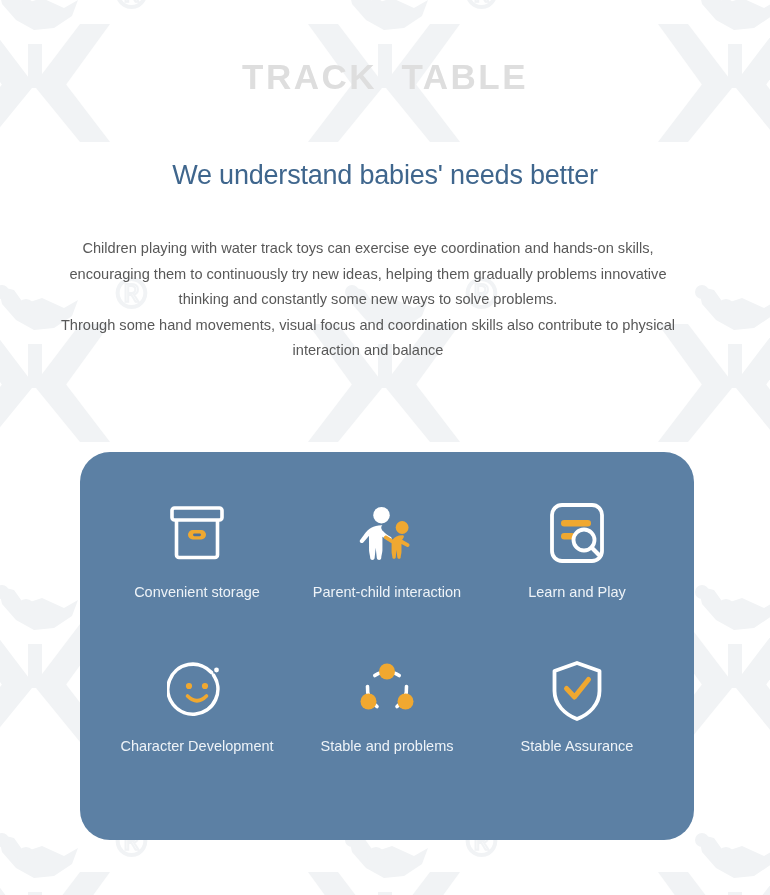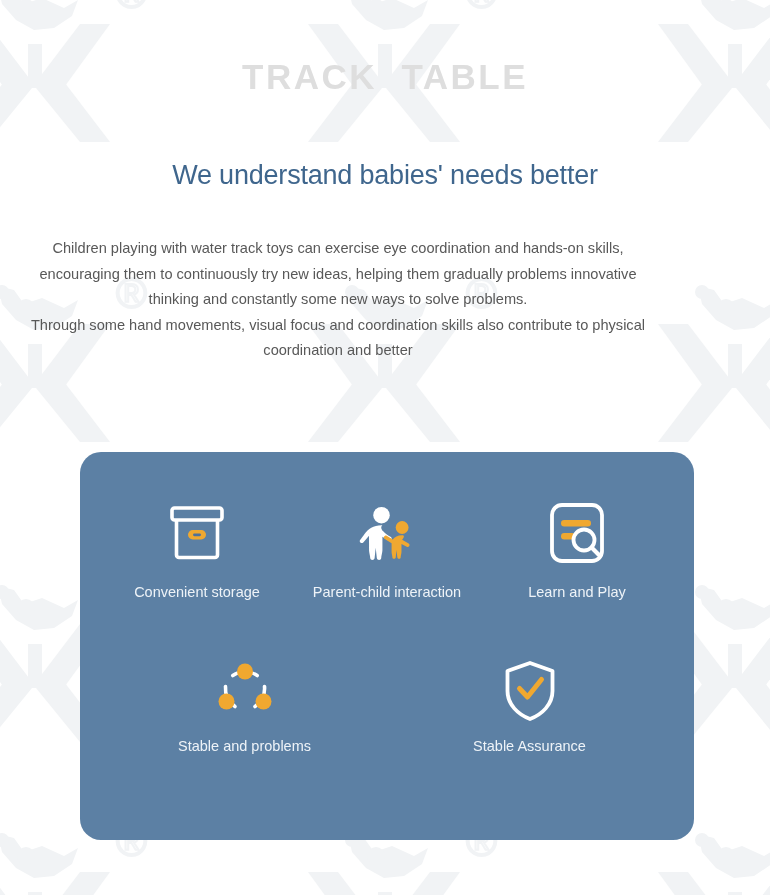"Children playing with water track" #intro-paragraph { padding-left: none -> 30px }
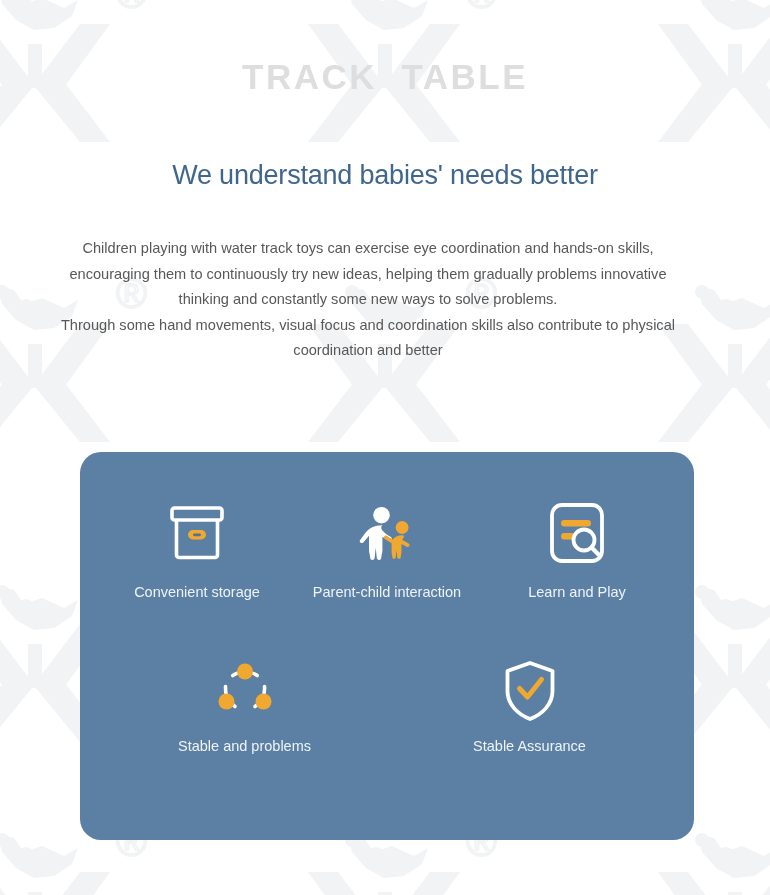"coordination and better" span.p-line { text: coordination and better -> interaction and balance }
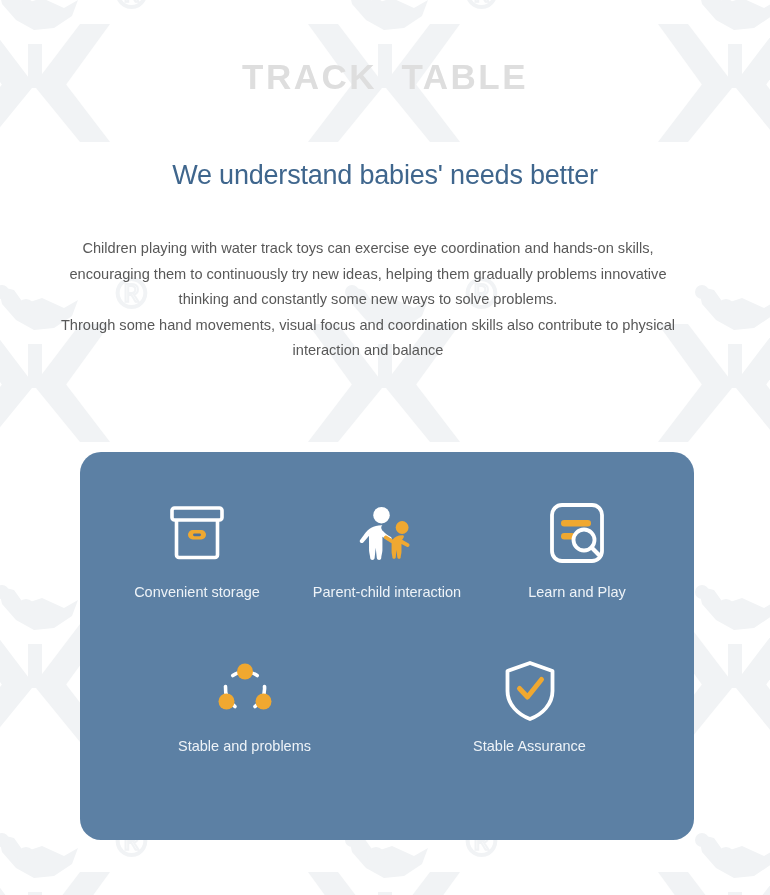"Convenient storage" #feature-card { border-radius: 21px -> 30px }
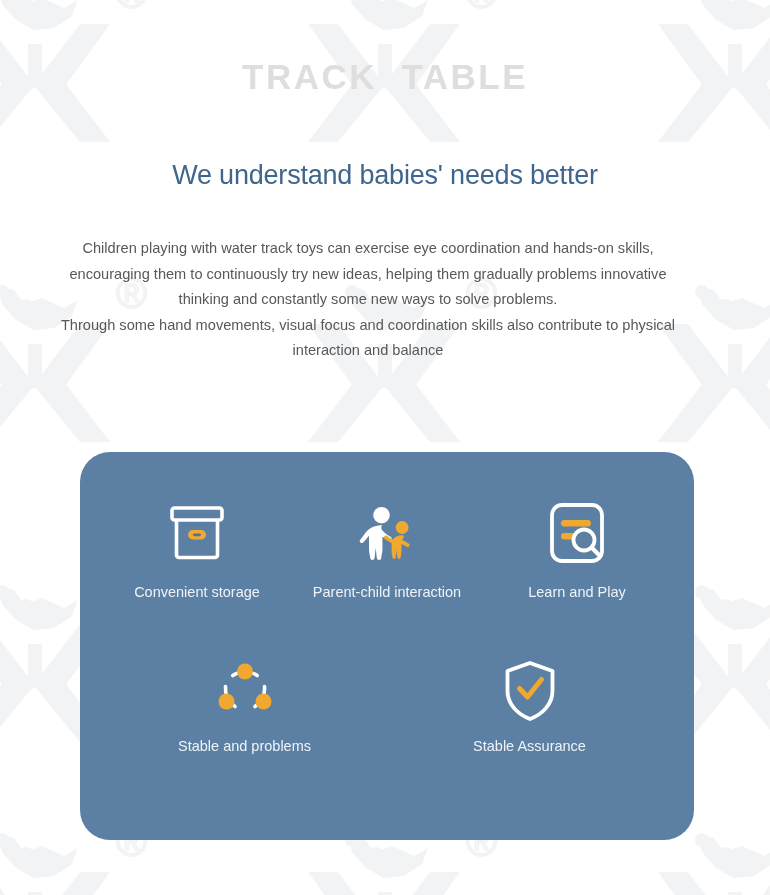"Character Development" div.feature-item { html: none -> <div> <div> <svg> <path></path> <circle></circle> <circle></circle> <circle></circle> <path></path> </svg> </div> <div>Character Development</div> </div> }
